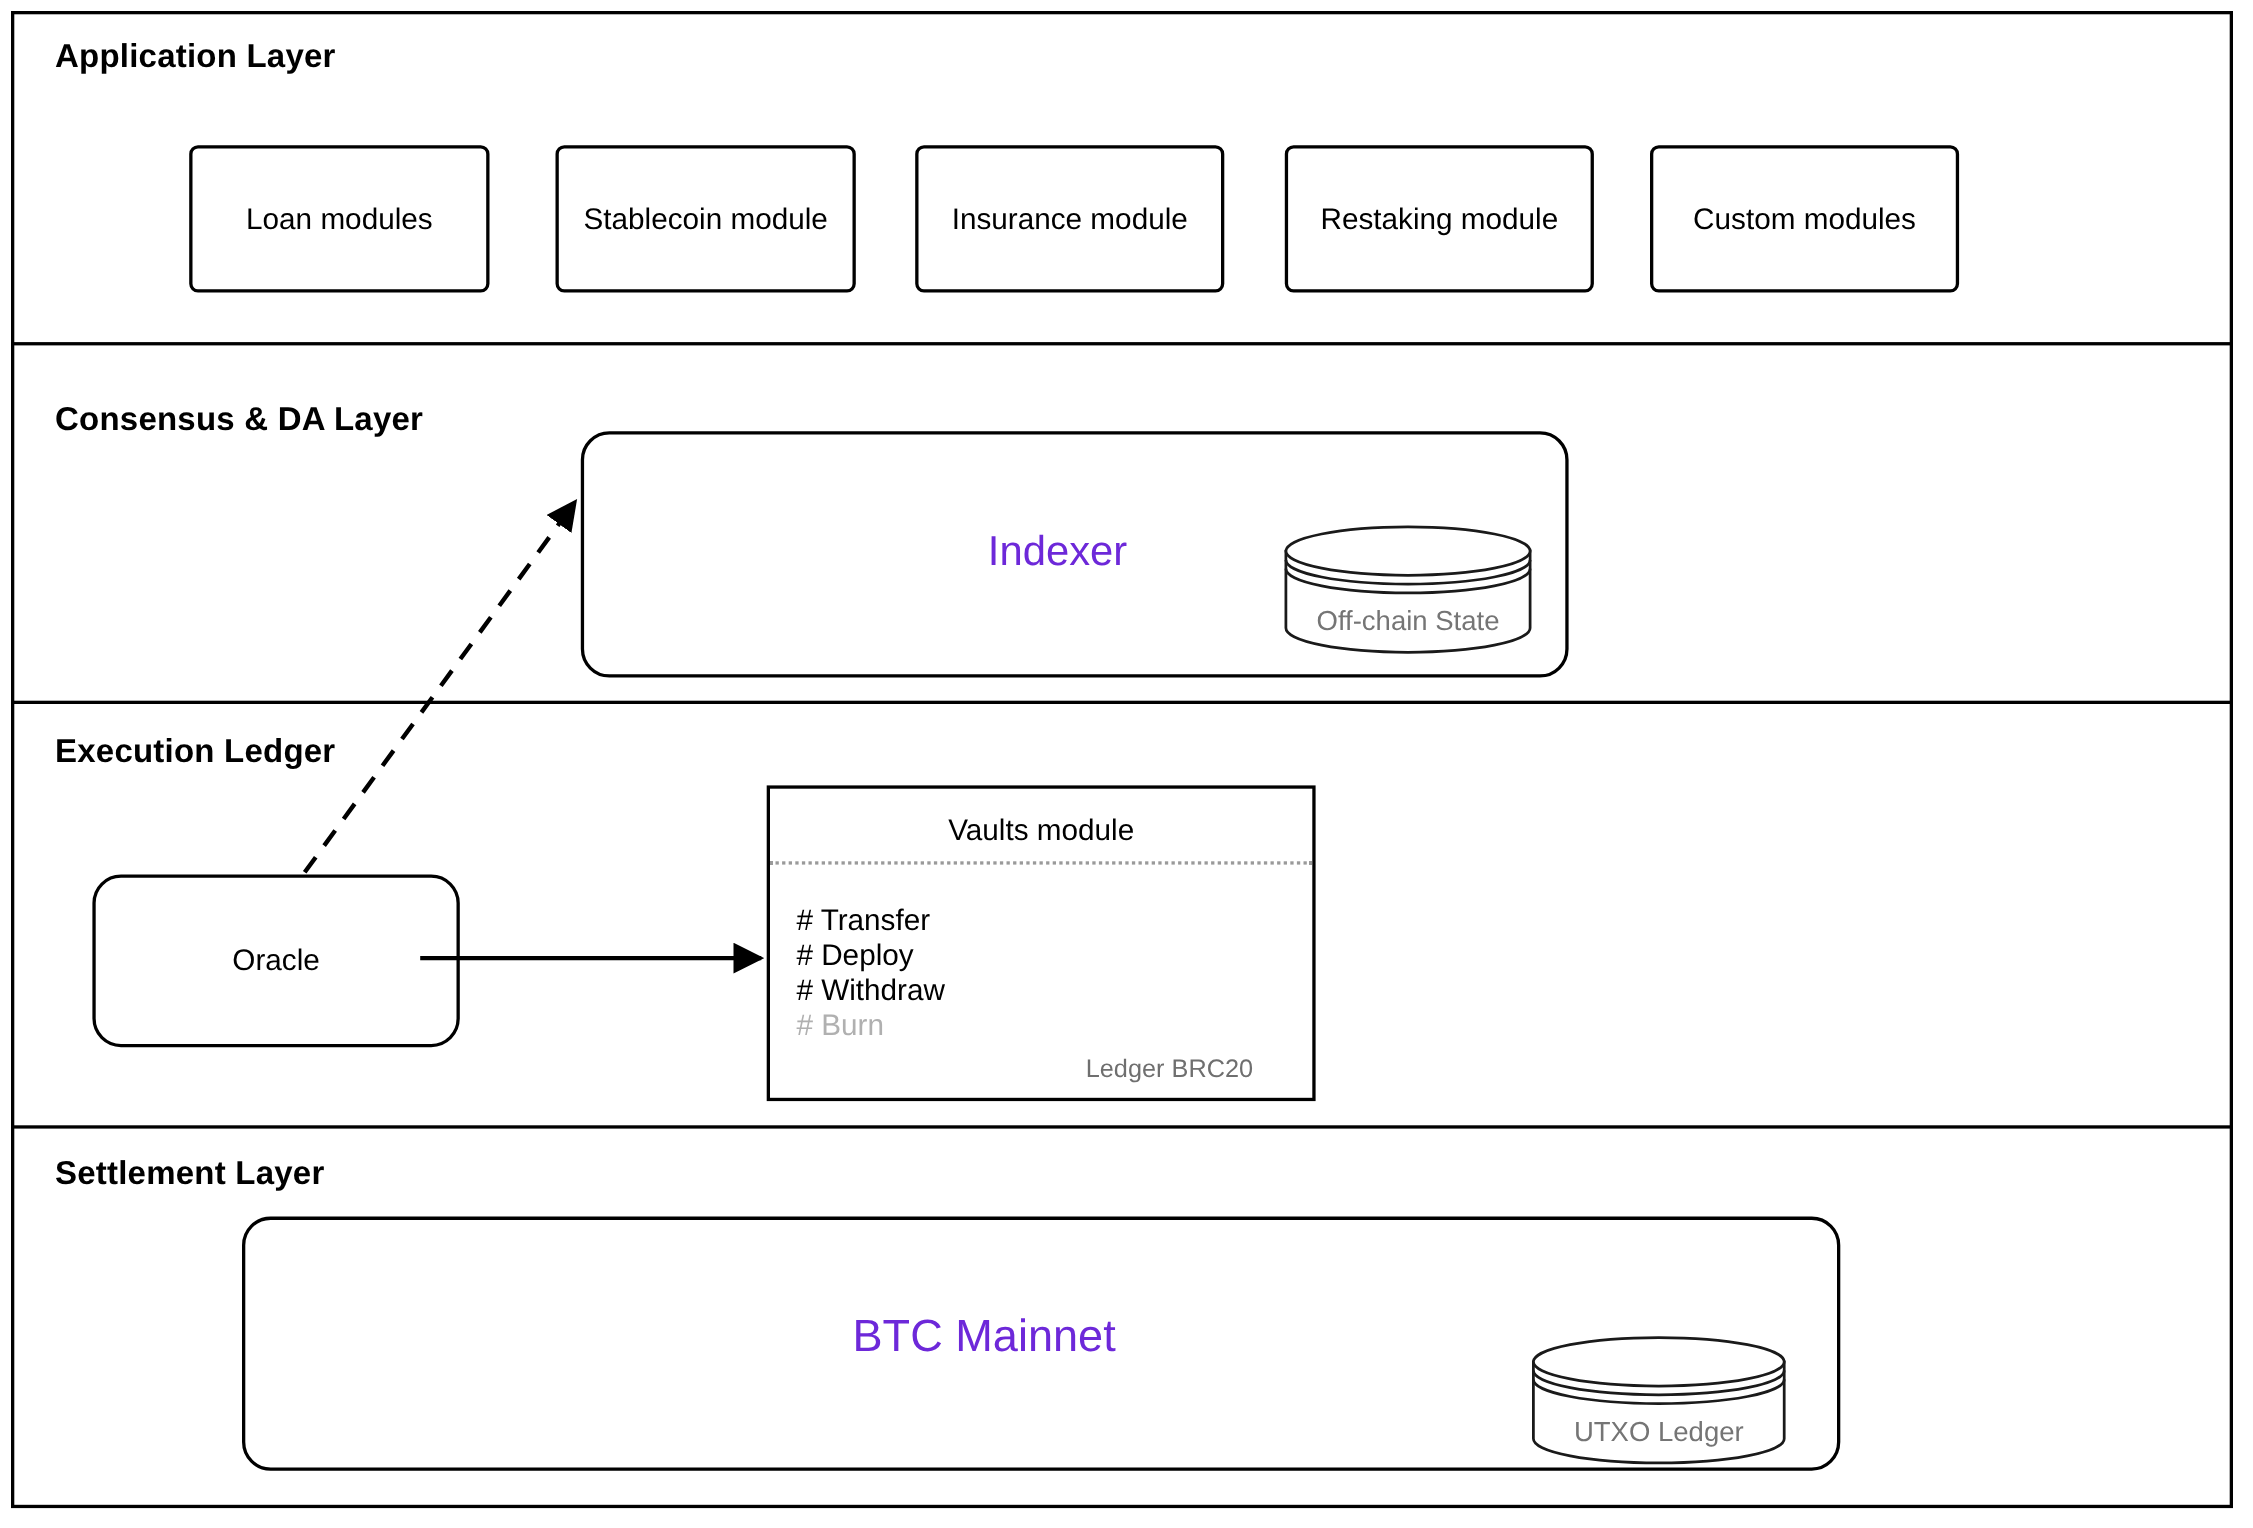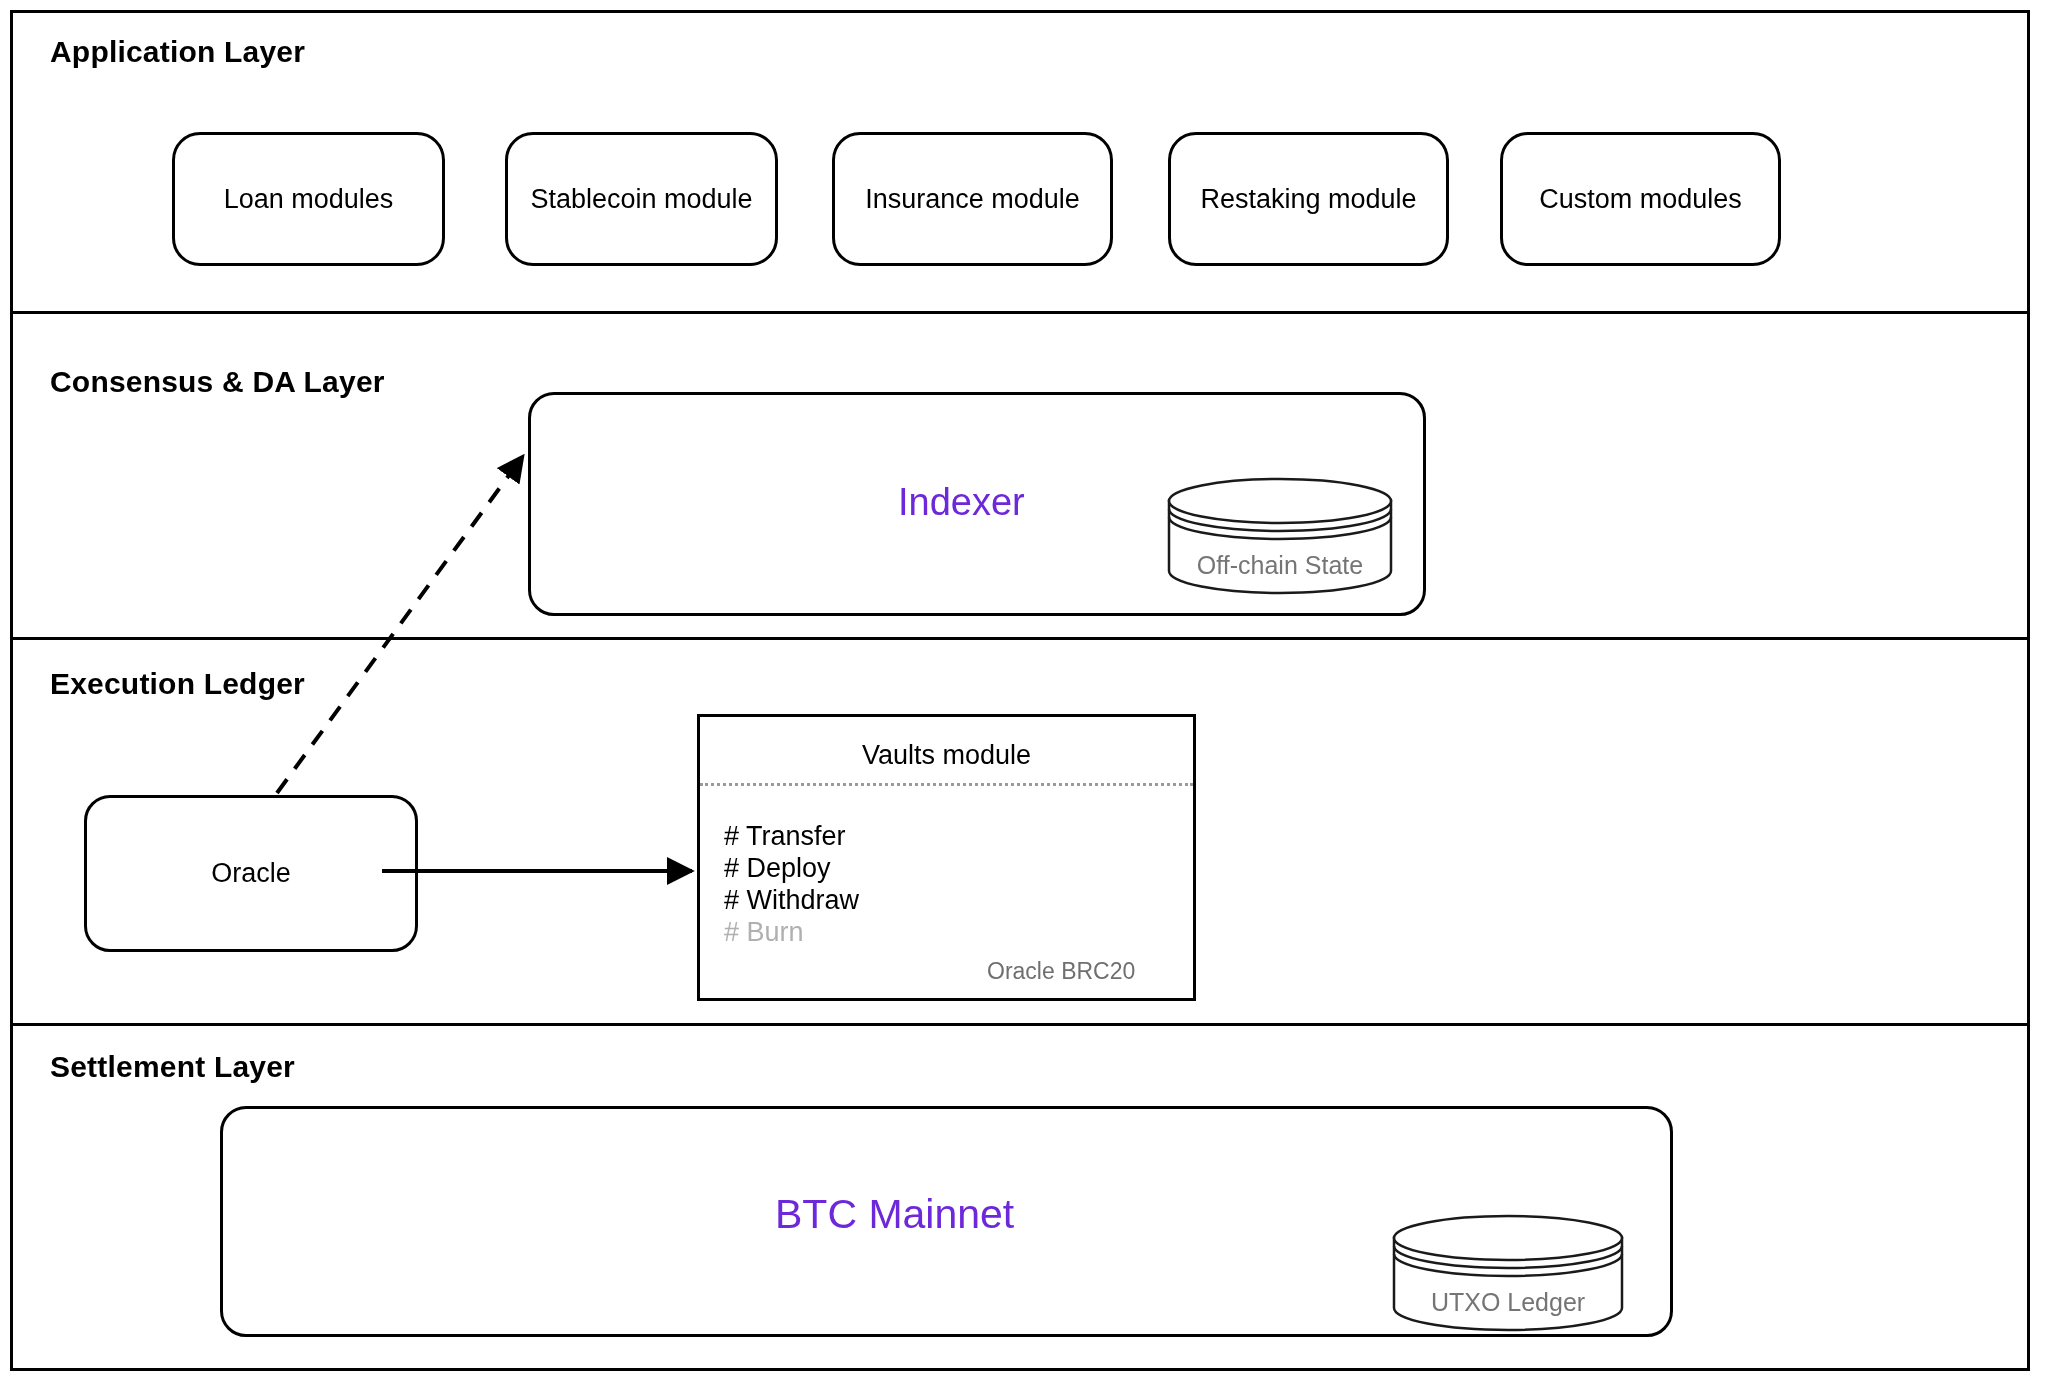"Loan modules" .rbox { border-radius: 28px -> 8px }
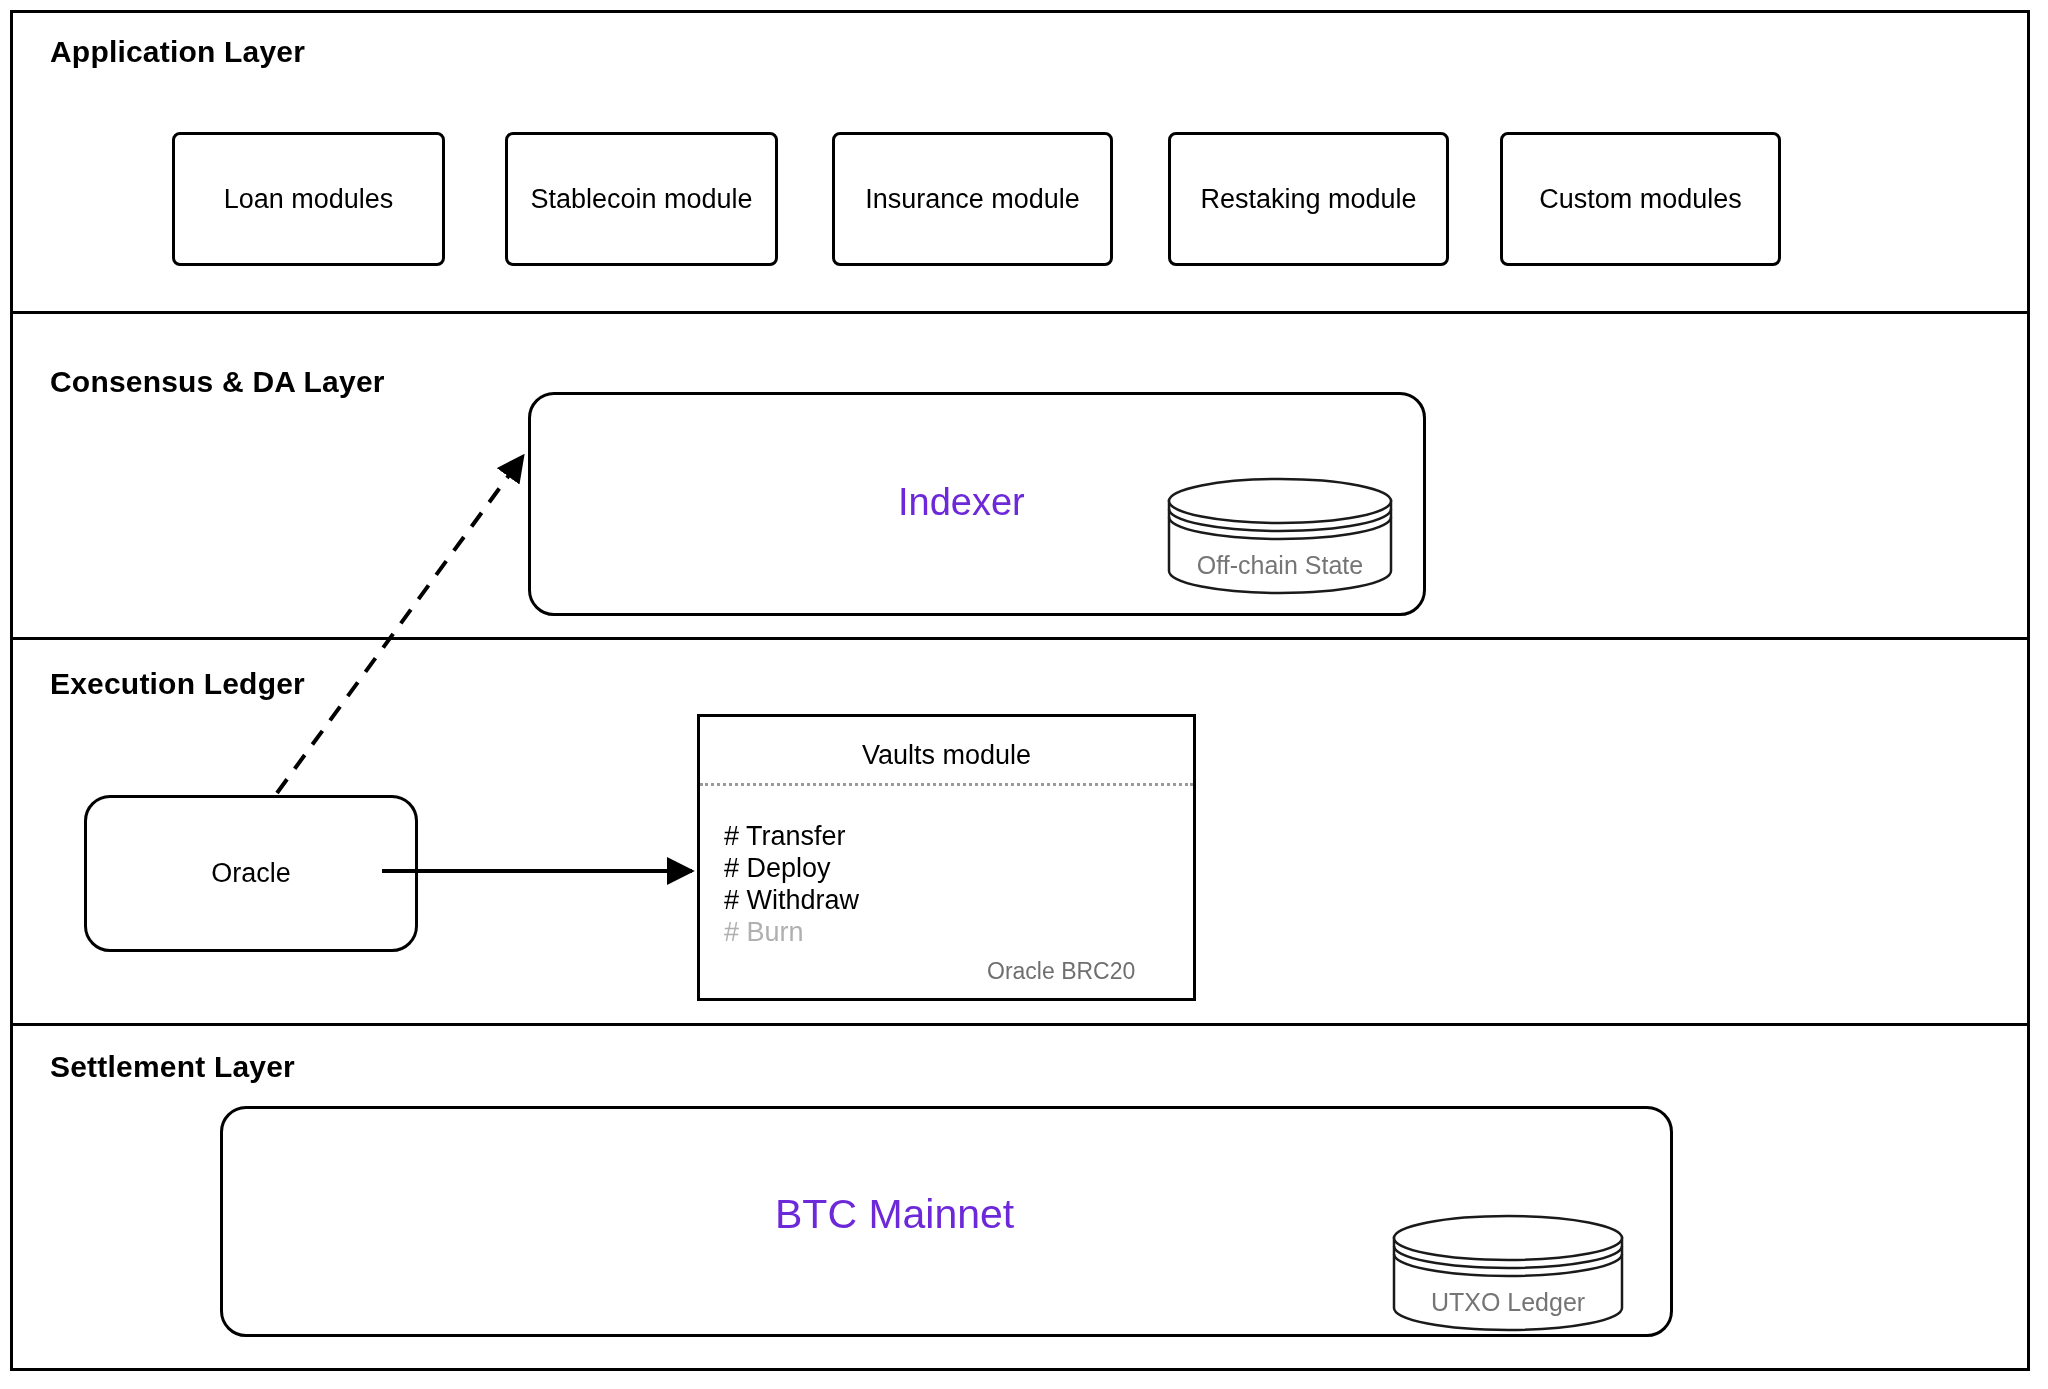"Oracle BRC20" div.vaults-footer { text: Oracle -> Ledger }
